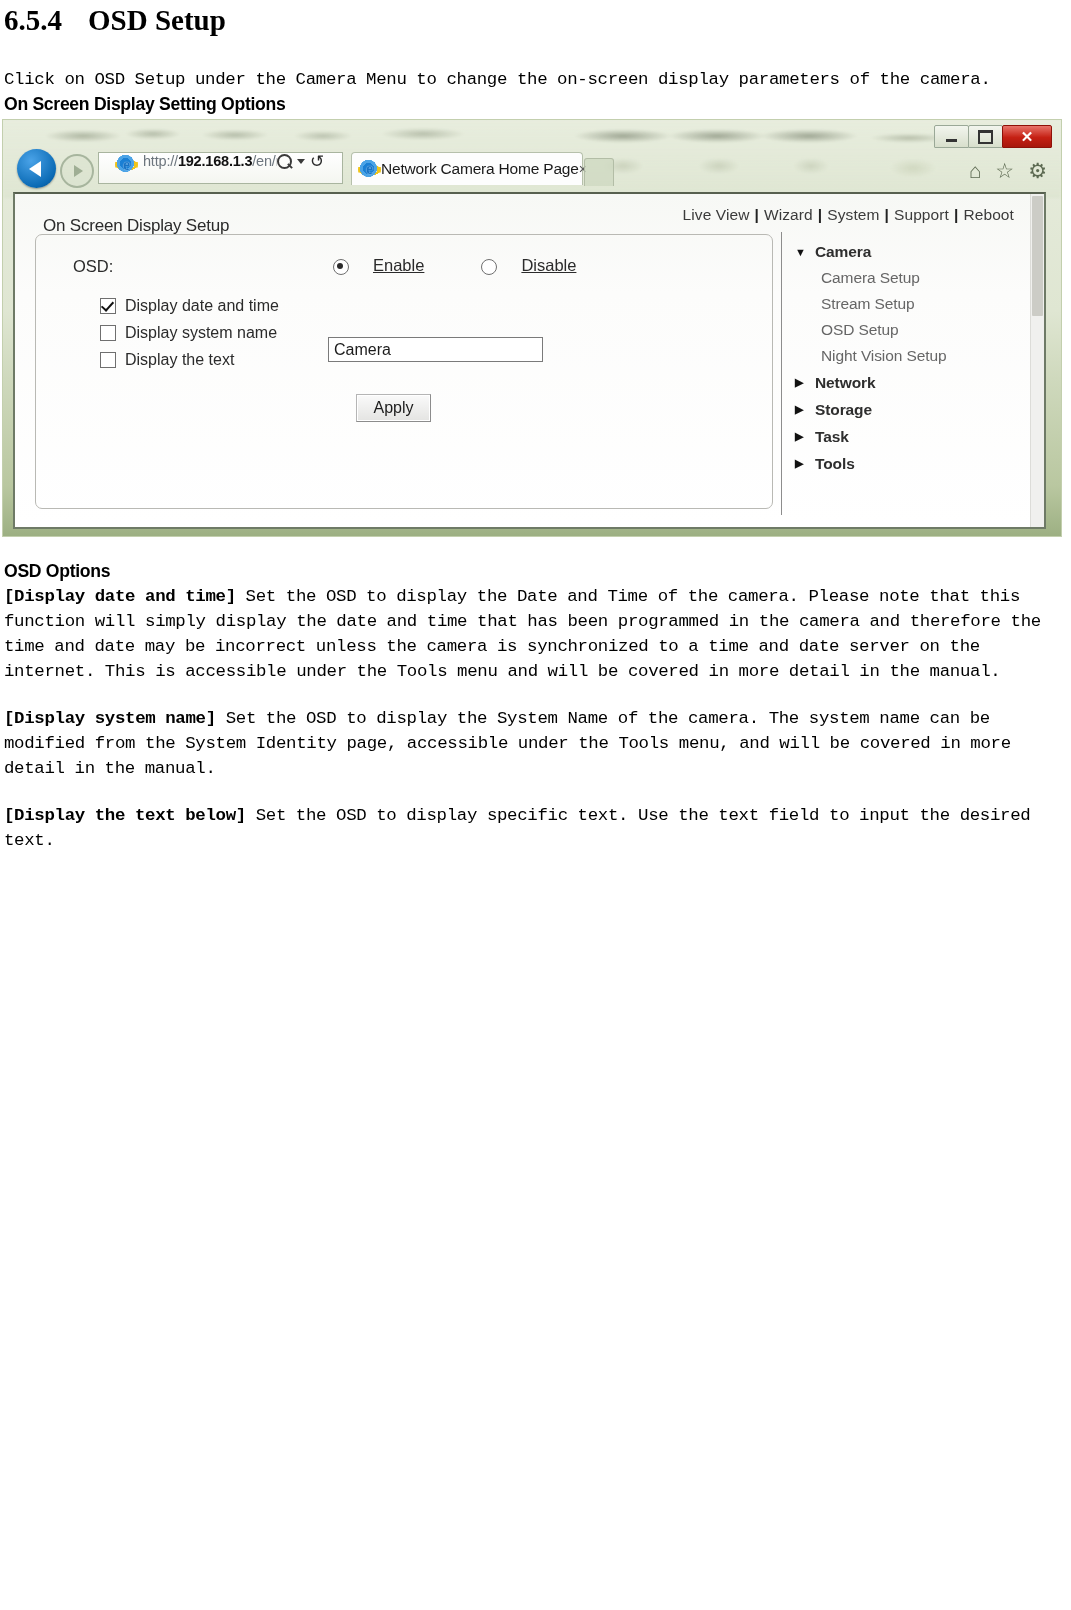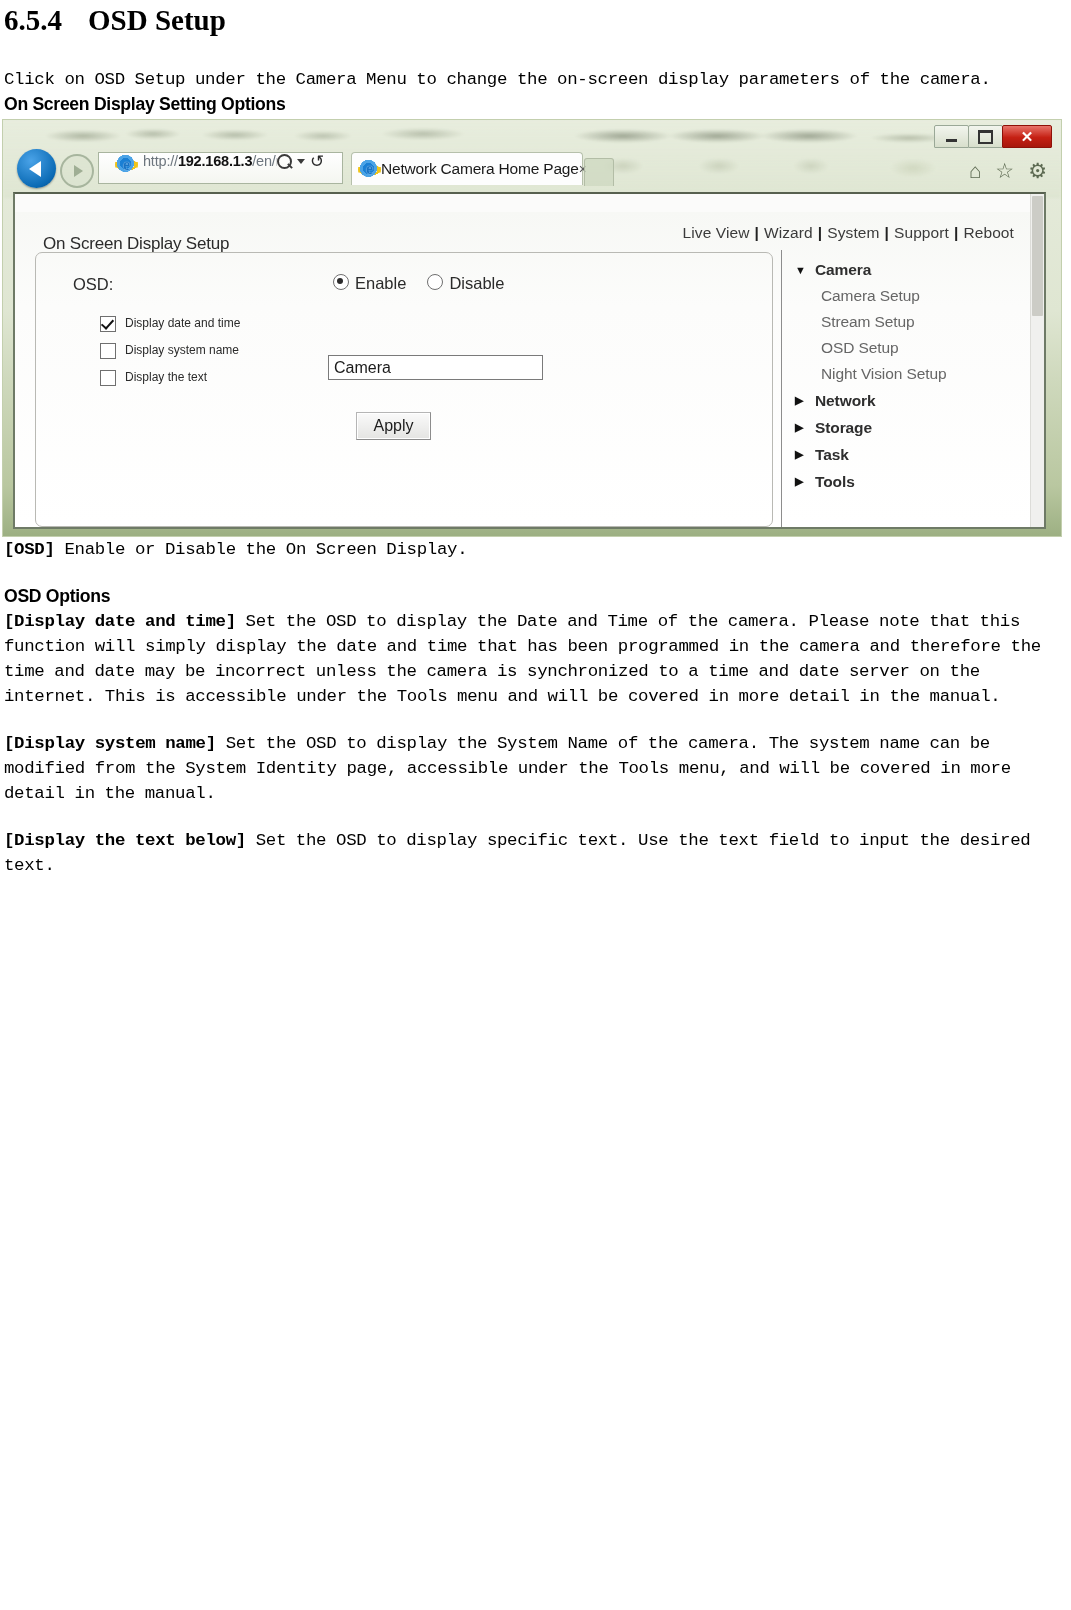"Live View | Wizard |" .viewport-inner { margin-top: 18px -> none }
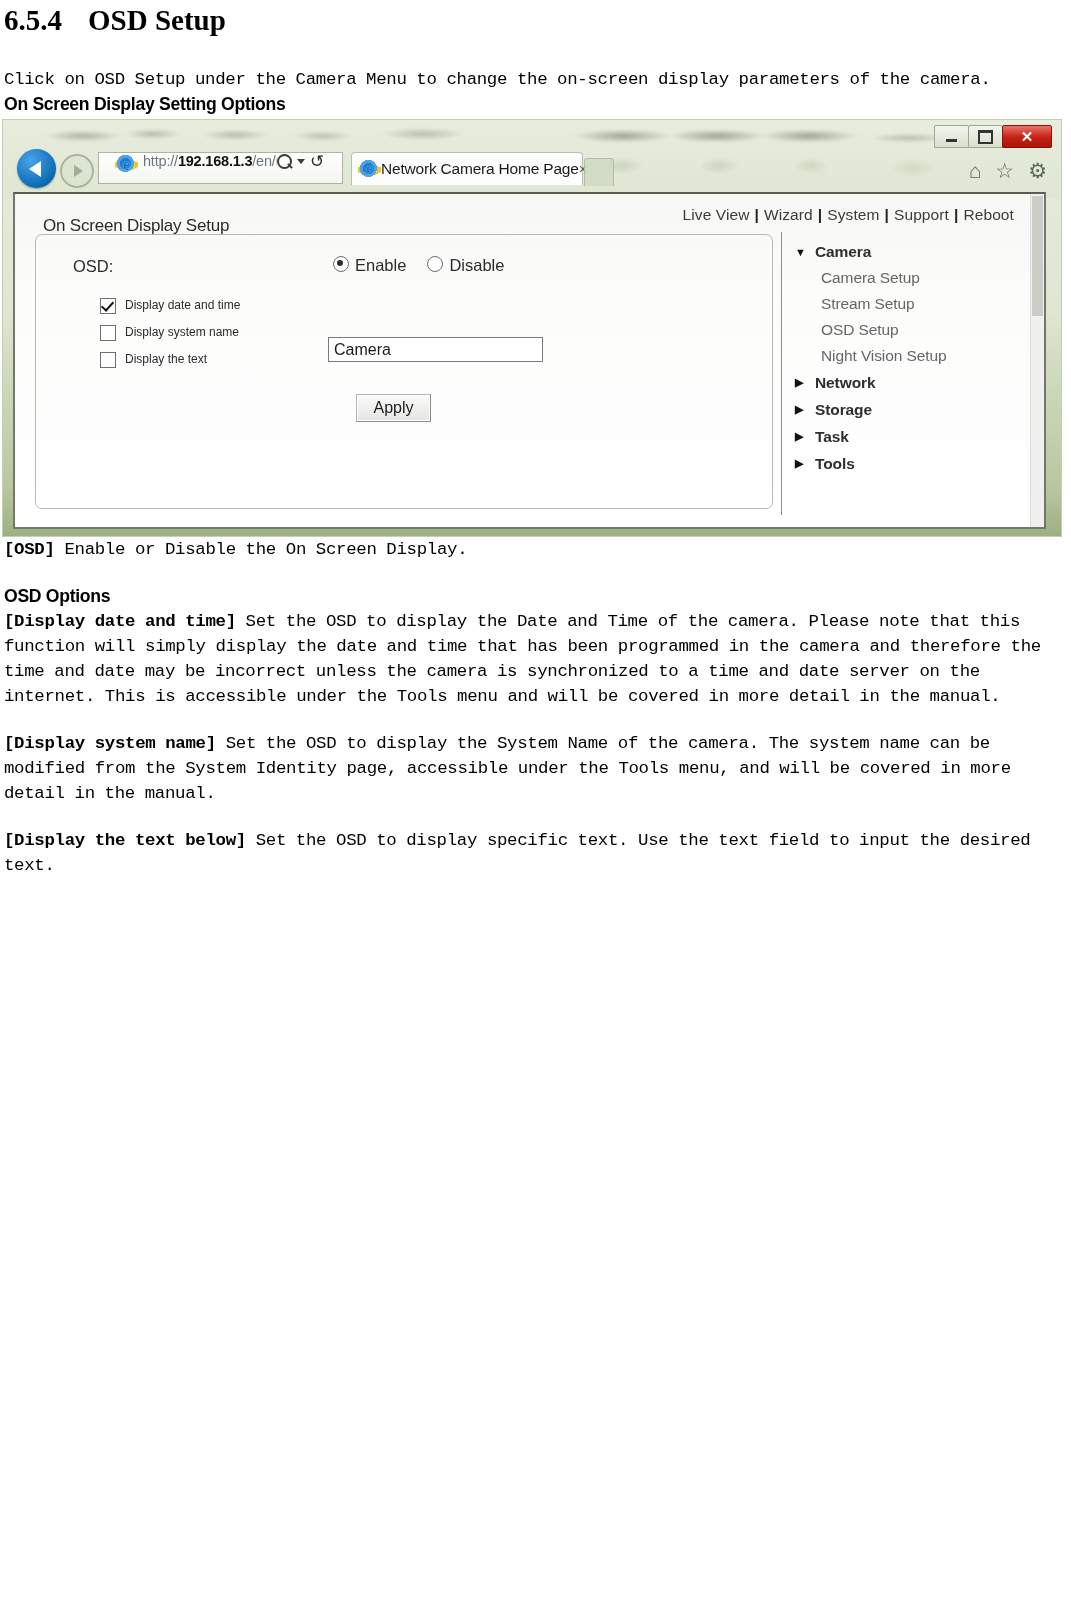"Enable" .radio-group { align-items: flex-start -> flex-end; gap: 6px -> 24px; text-decoration: none -> underline }
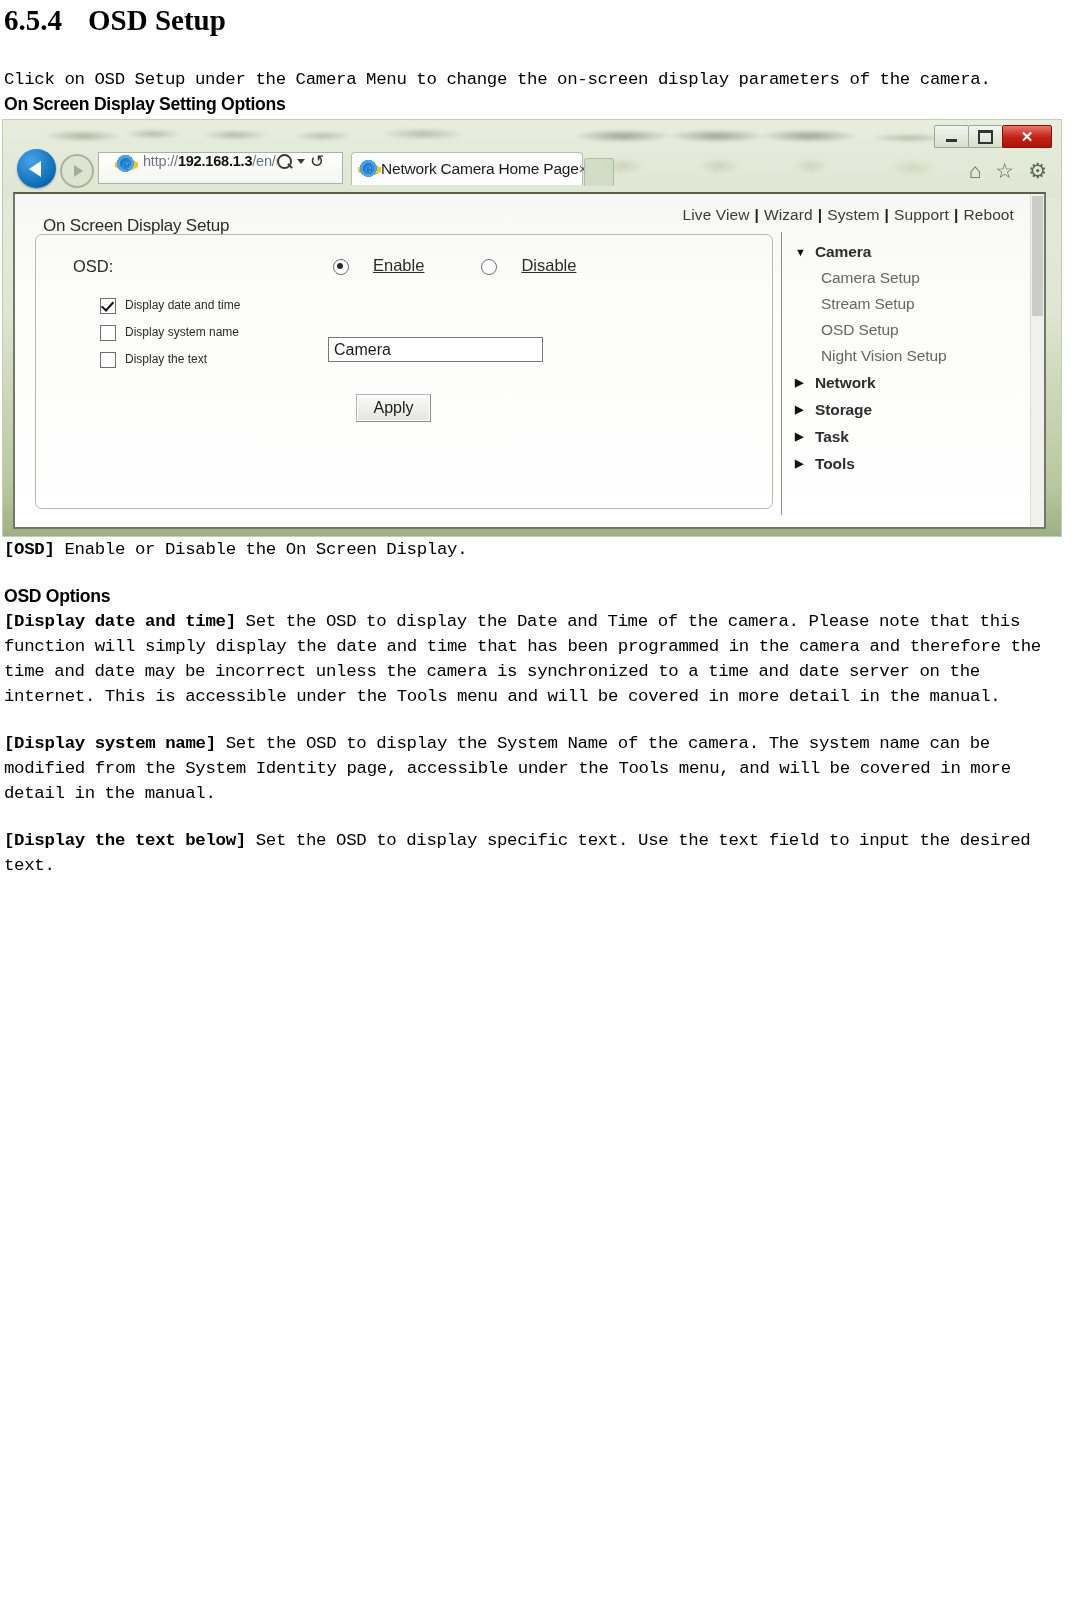"Display date and time" .check-list { font-size: 12px -> 16px }
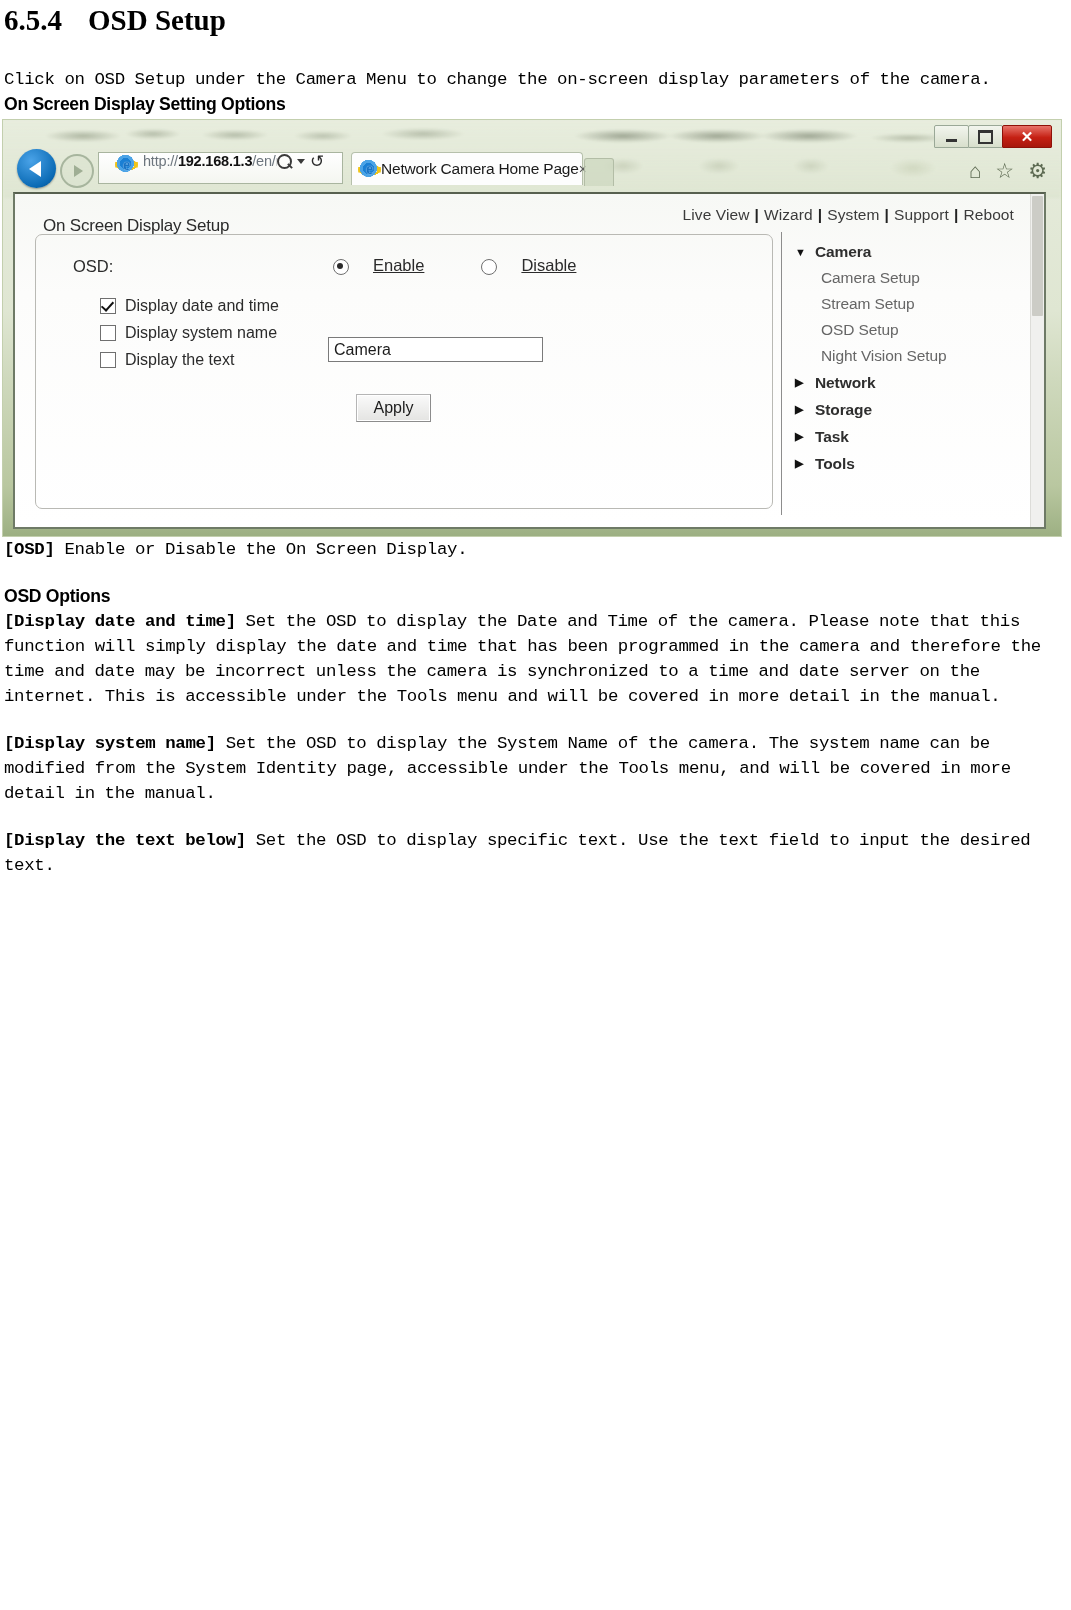"[OSD] Enable or Disable the" p.body-text { html: <p><b>[OSD]</b><span> Enable or Disable the On Screen Display.</span></p> -> none }
